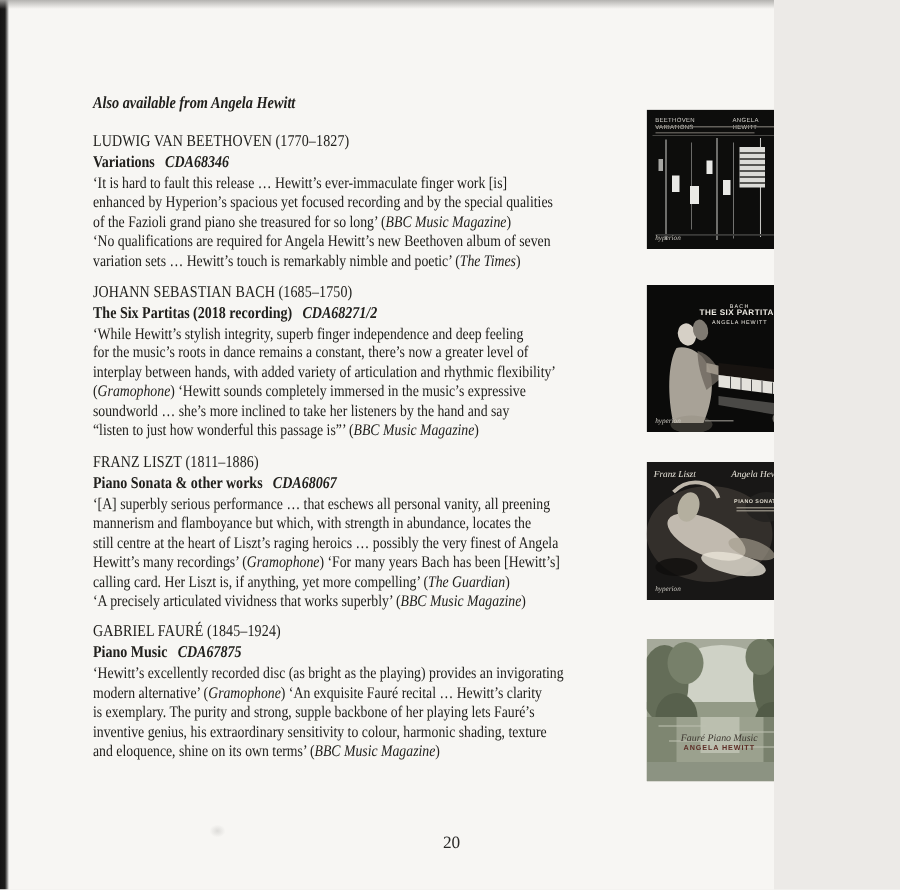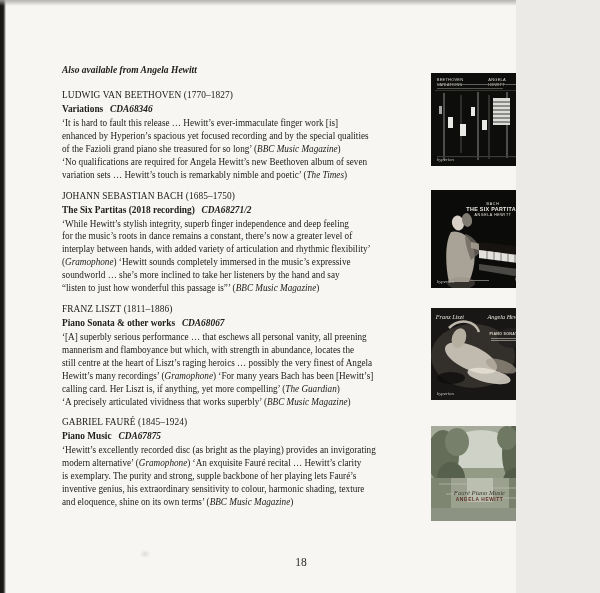"18" div.pagenum { text: 18 -> 20 }
